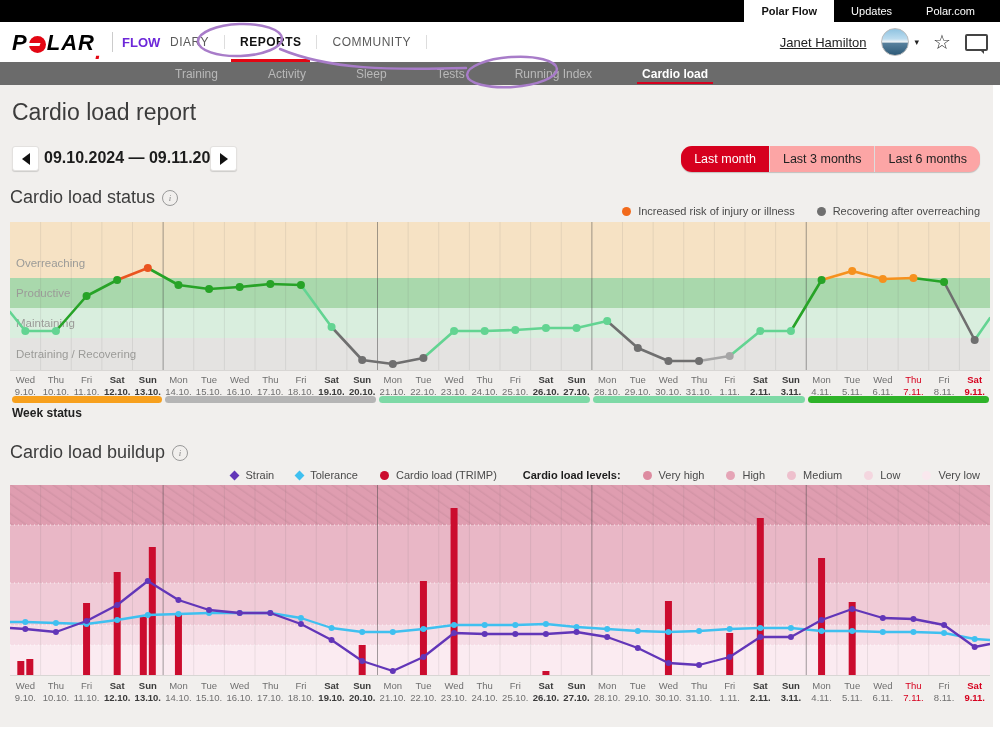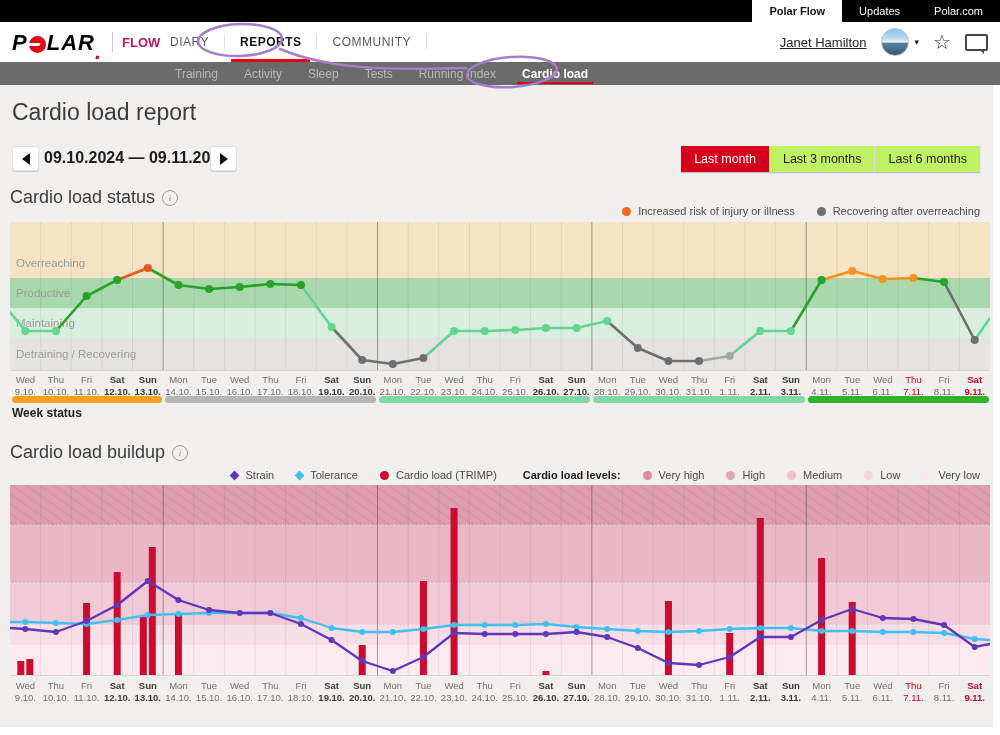"Polar Flow" .topbar { padding-right: none -> 8px }
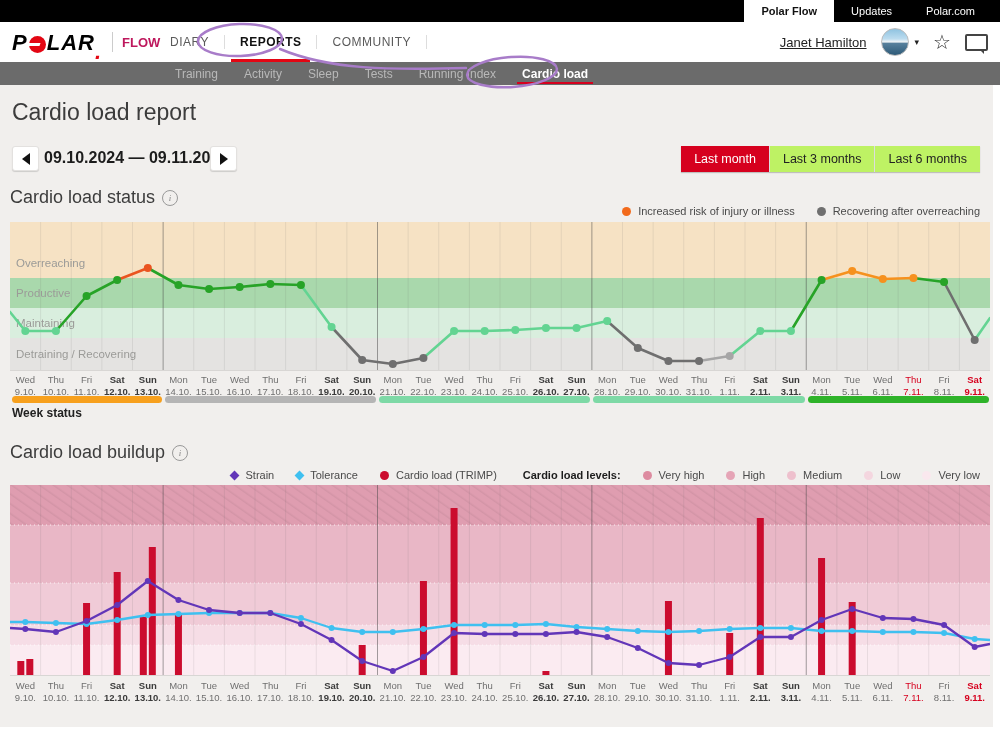"FLOW" .flowtxt { color: #be185d -> #6d28d9 }
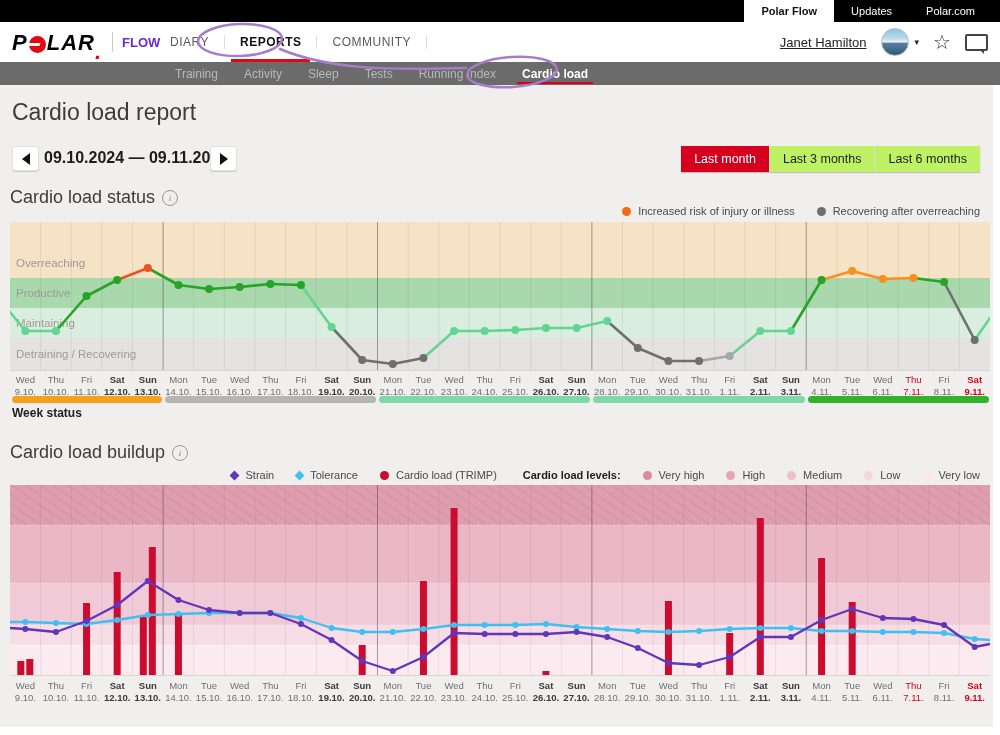"Training" .subnav { gap: none -> 24px }
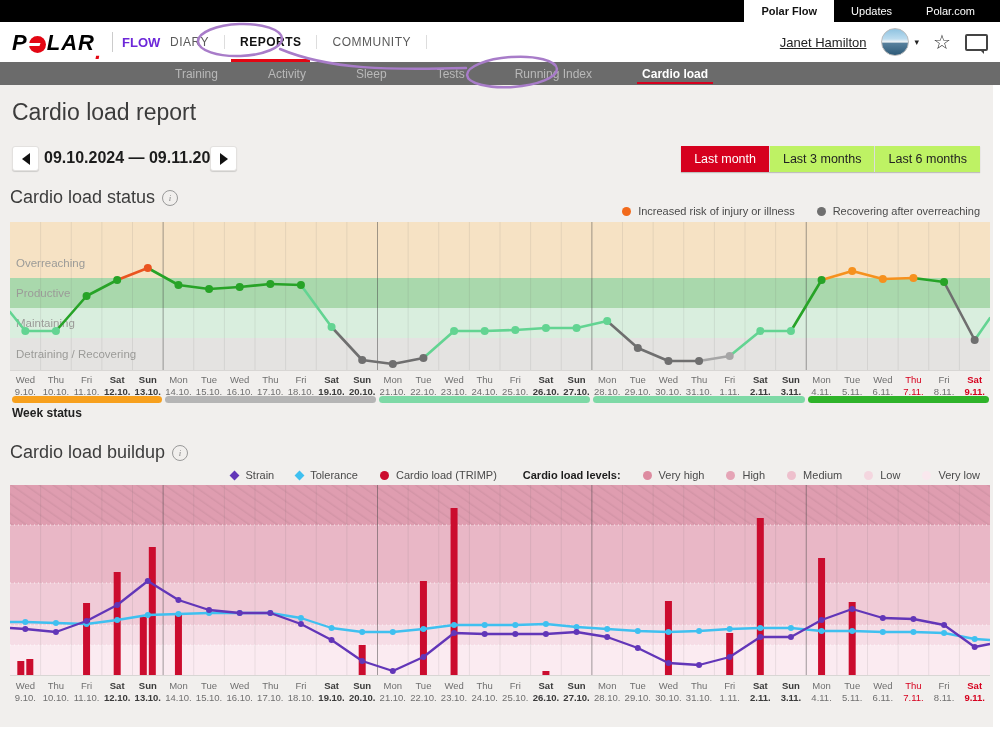"Last month" .rangegroup { background: #bef264 -> #fca5a5; border-radius: 0 -> 11px }
